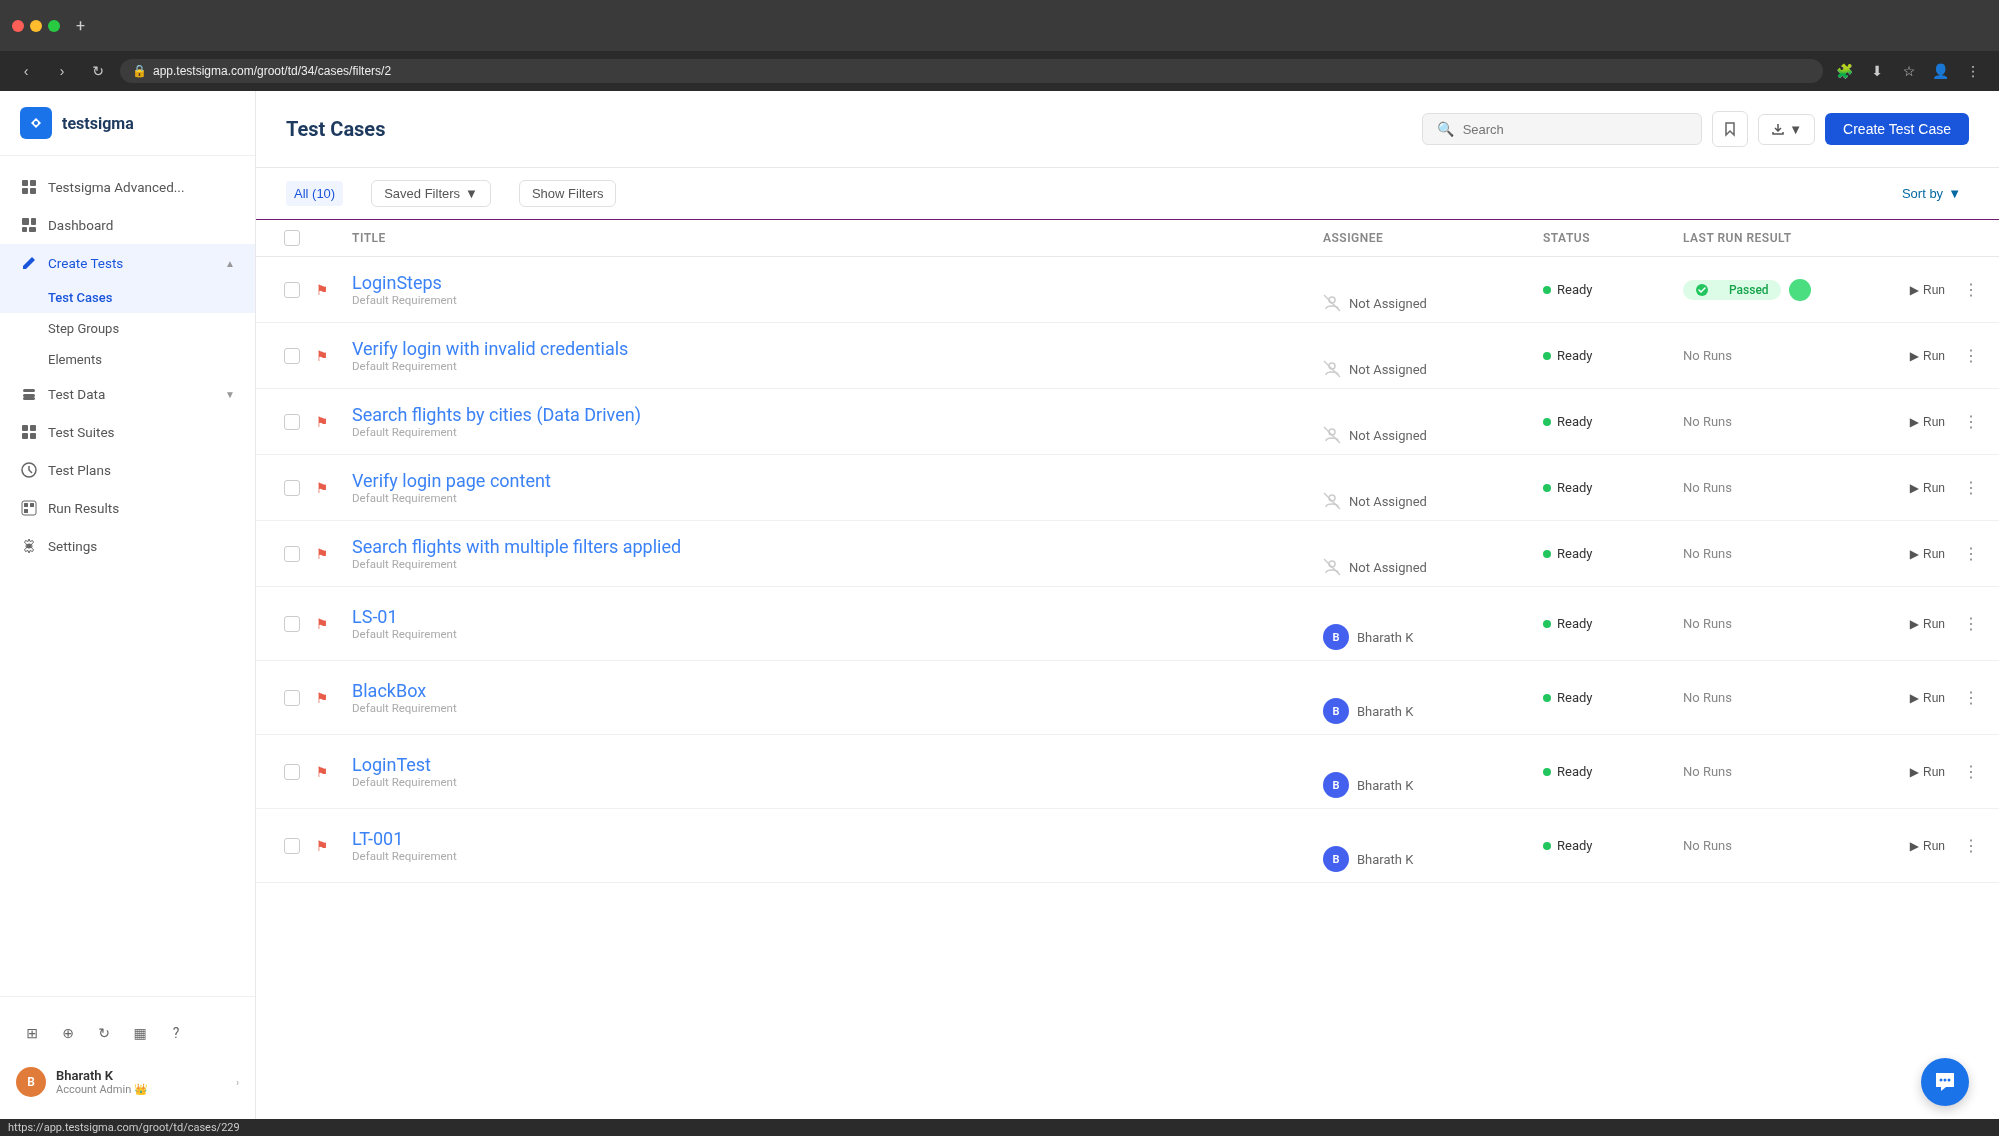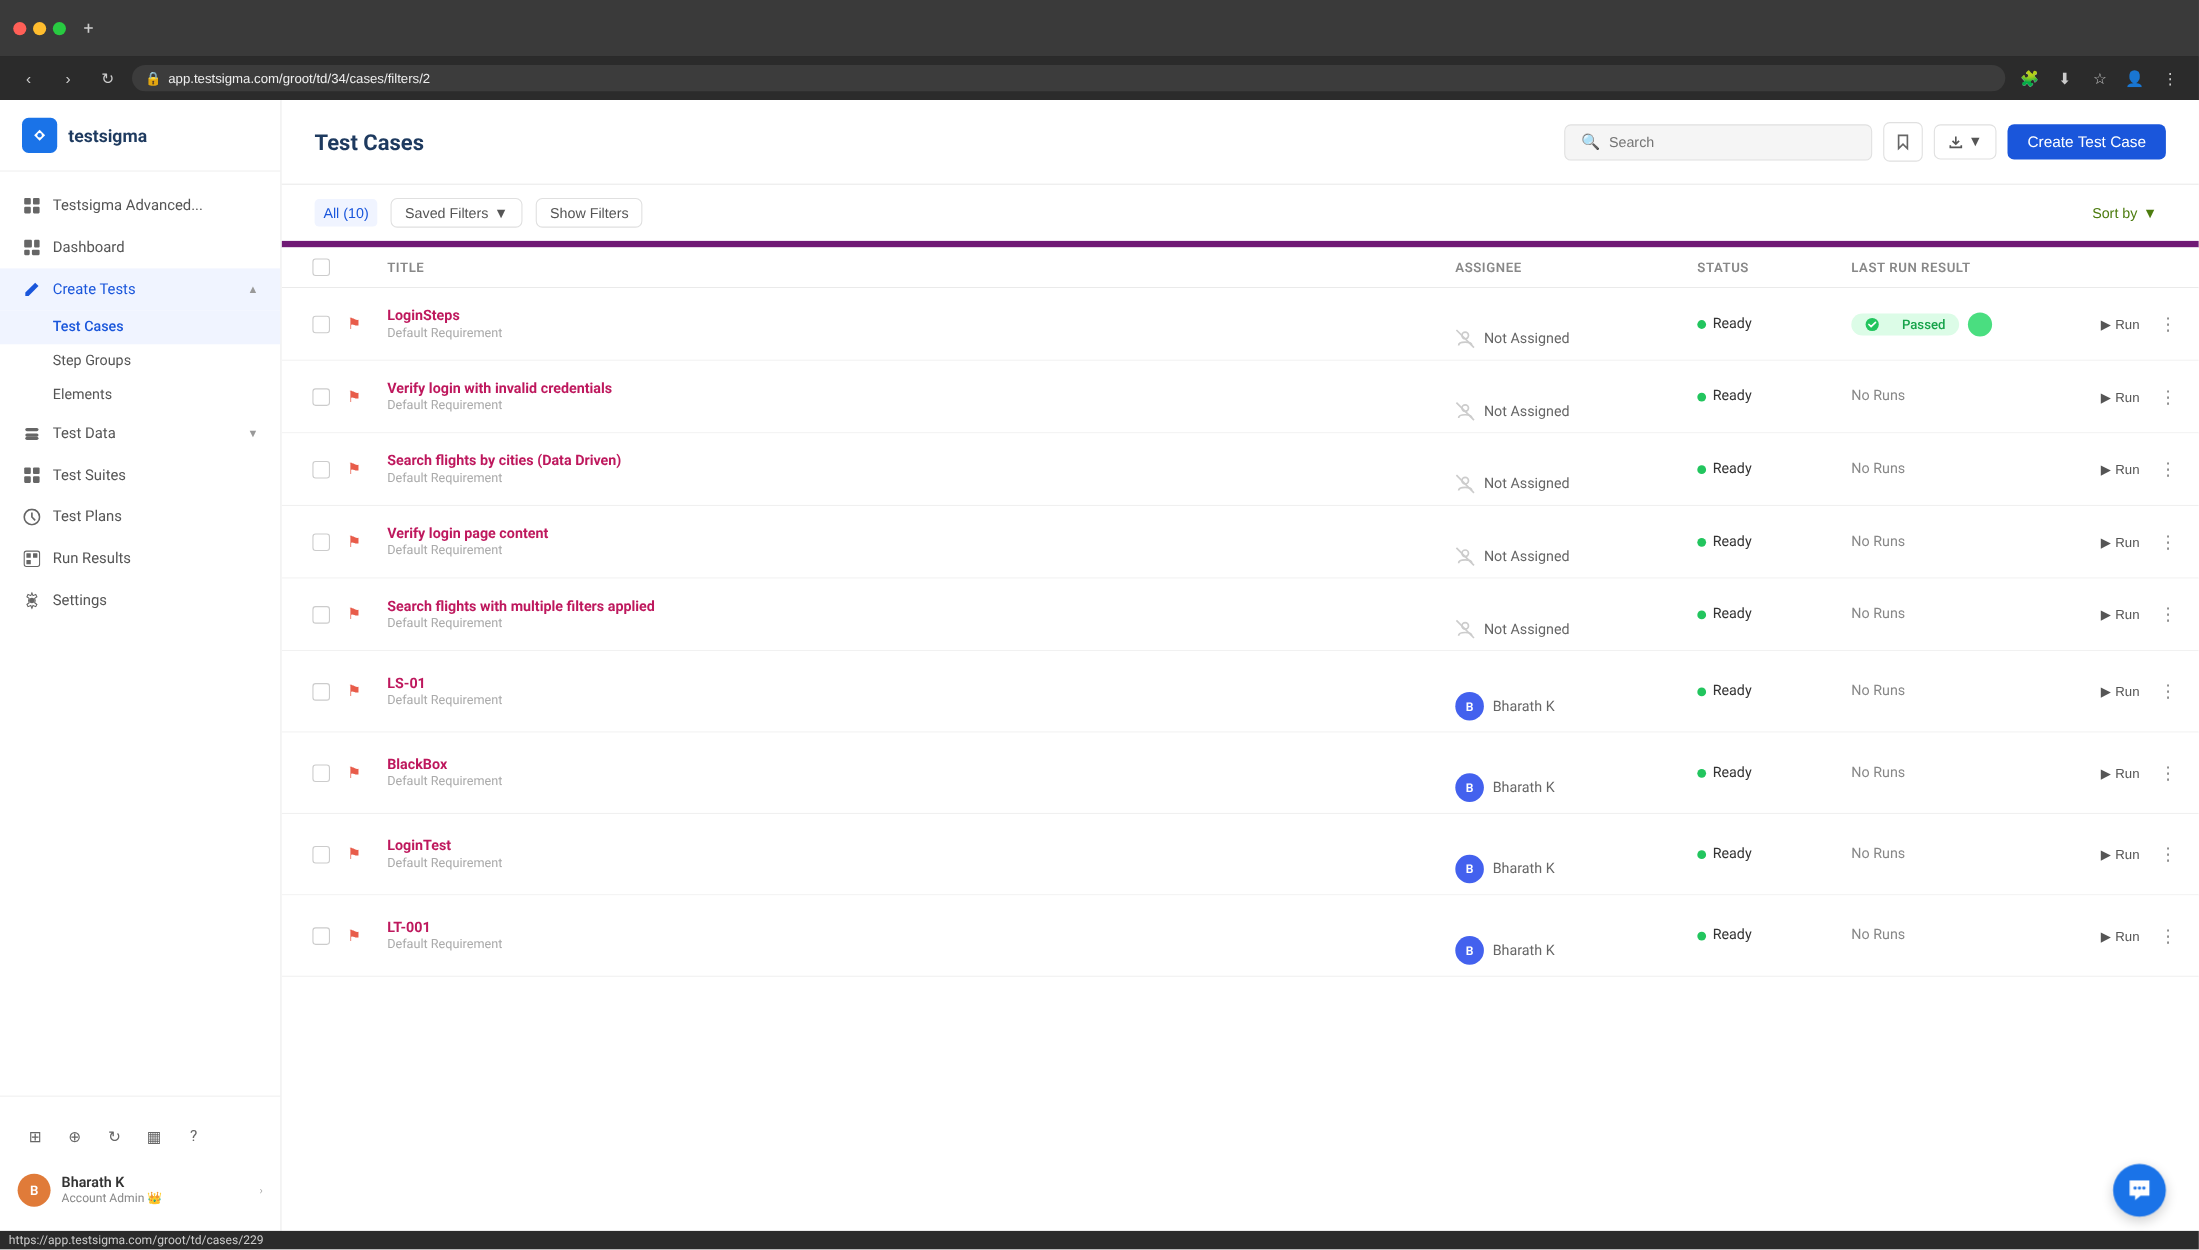"All (10)" .filter-bar { border-bottom: 6px solid #701a75 -> 1px solid #701a75; gap: 12px -> 28px }
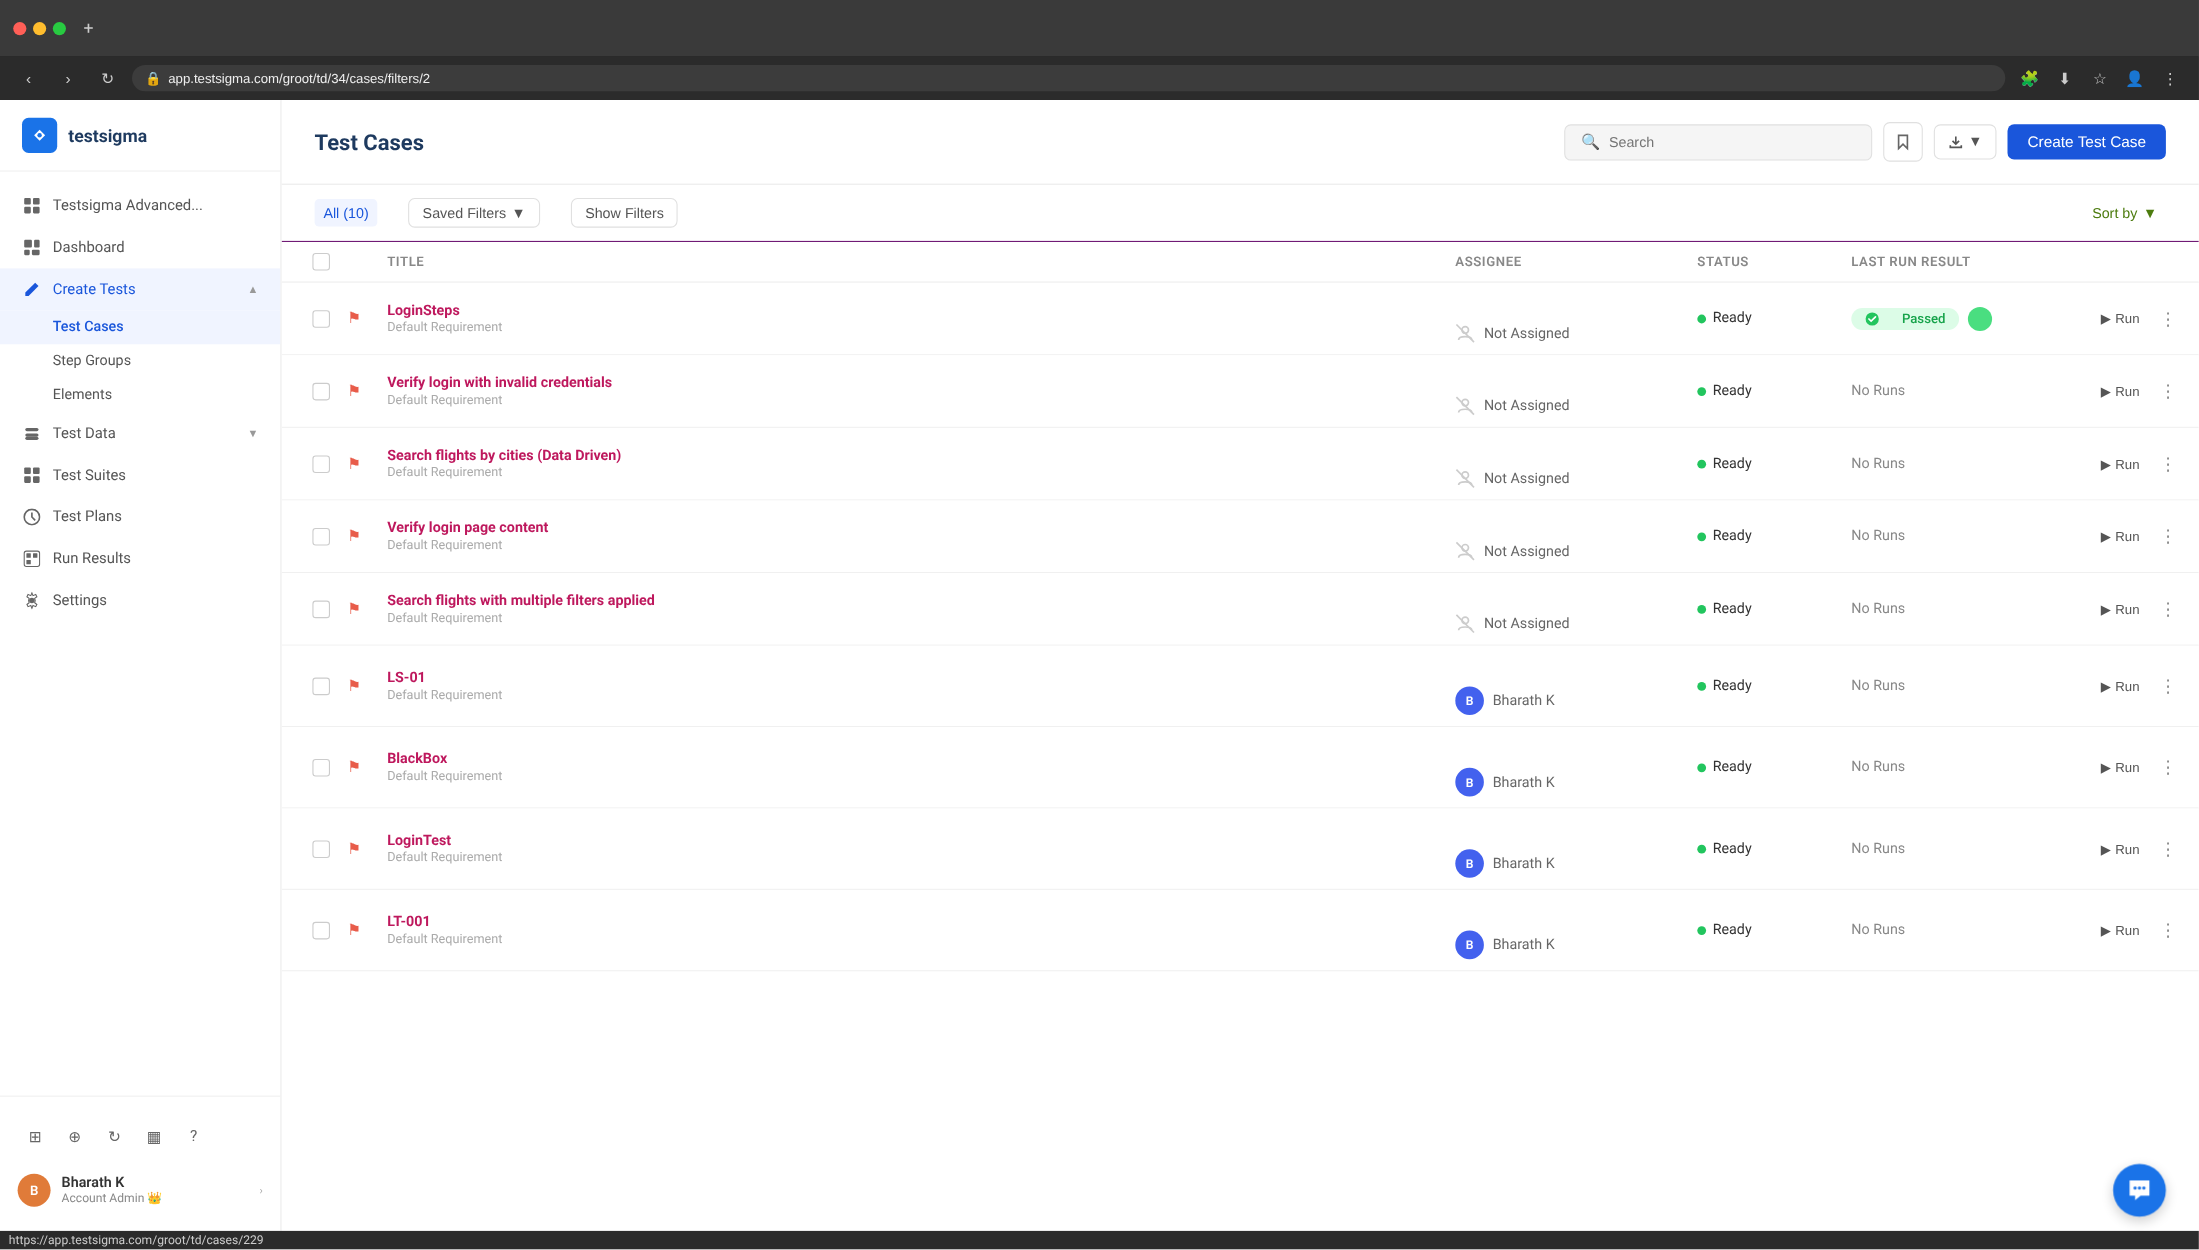"Sort by" .sort-btn { color: #4d7c0f -> #0369a1 }
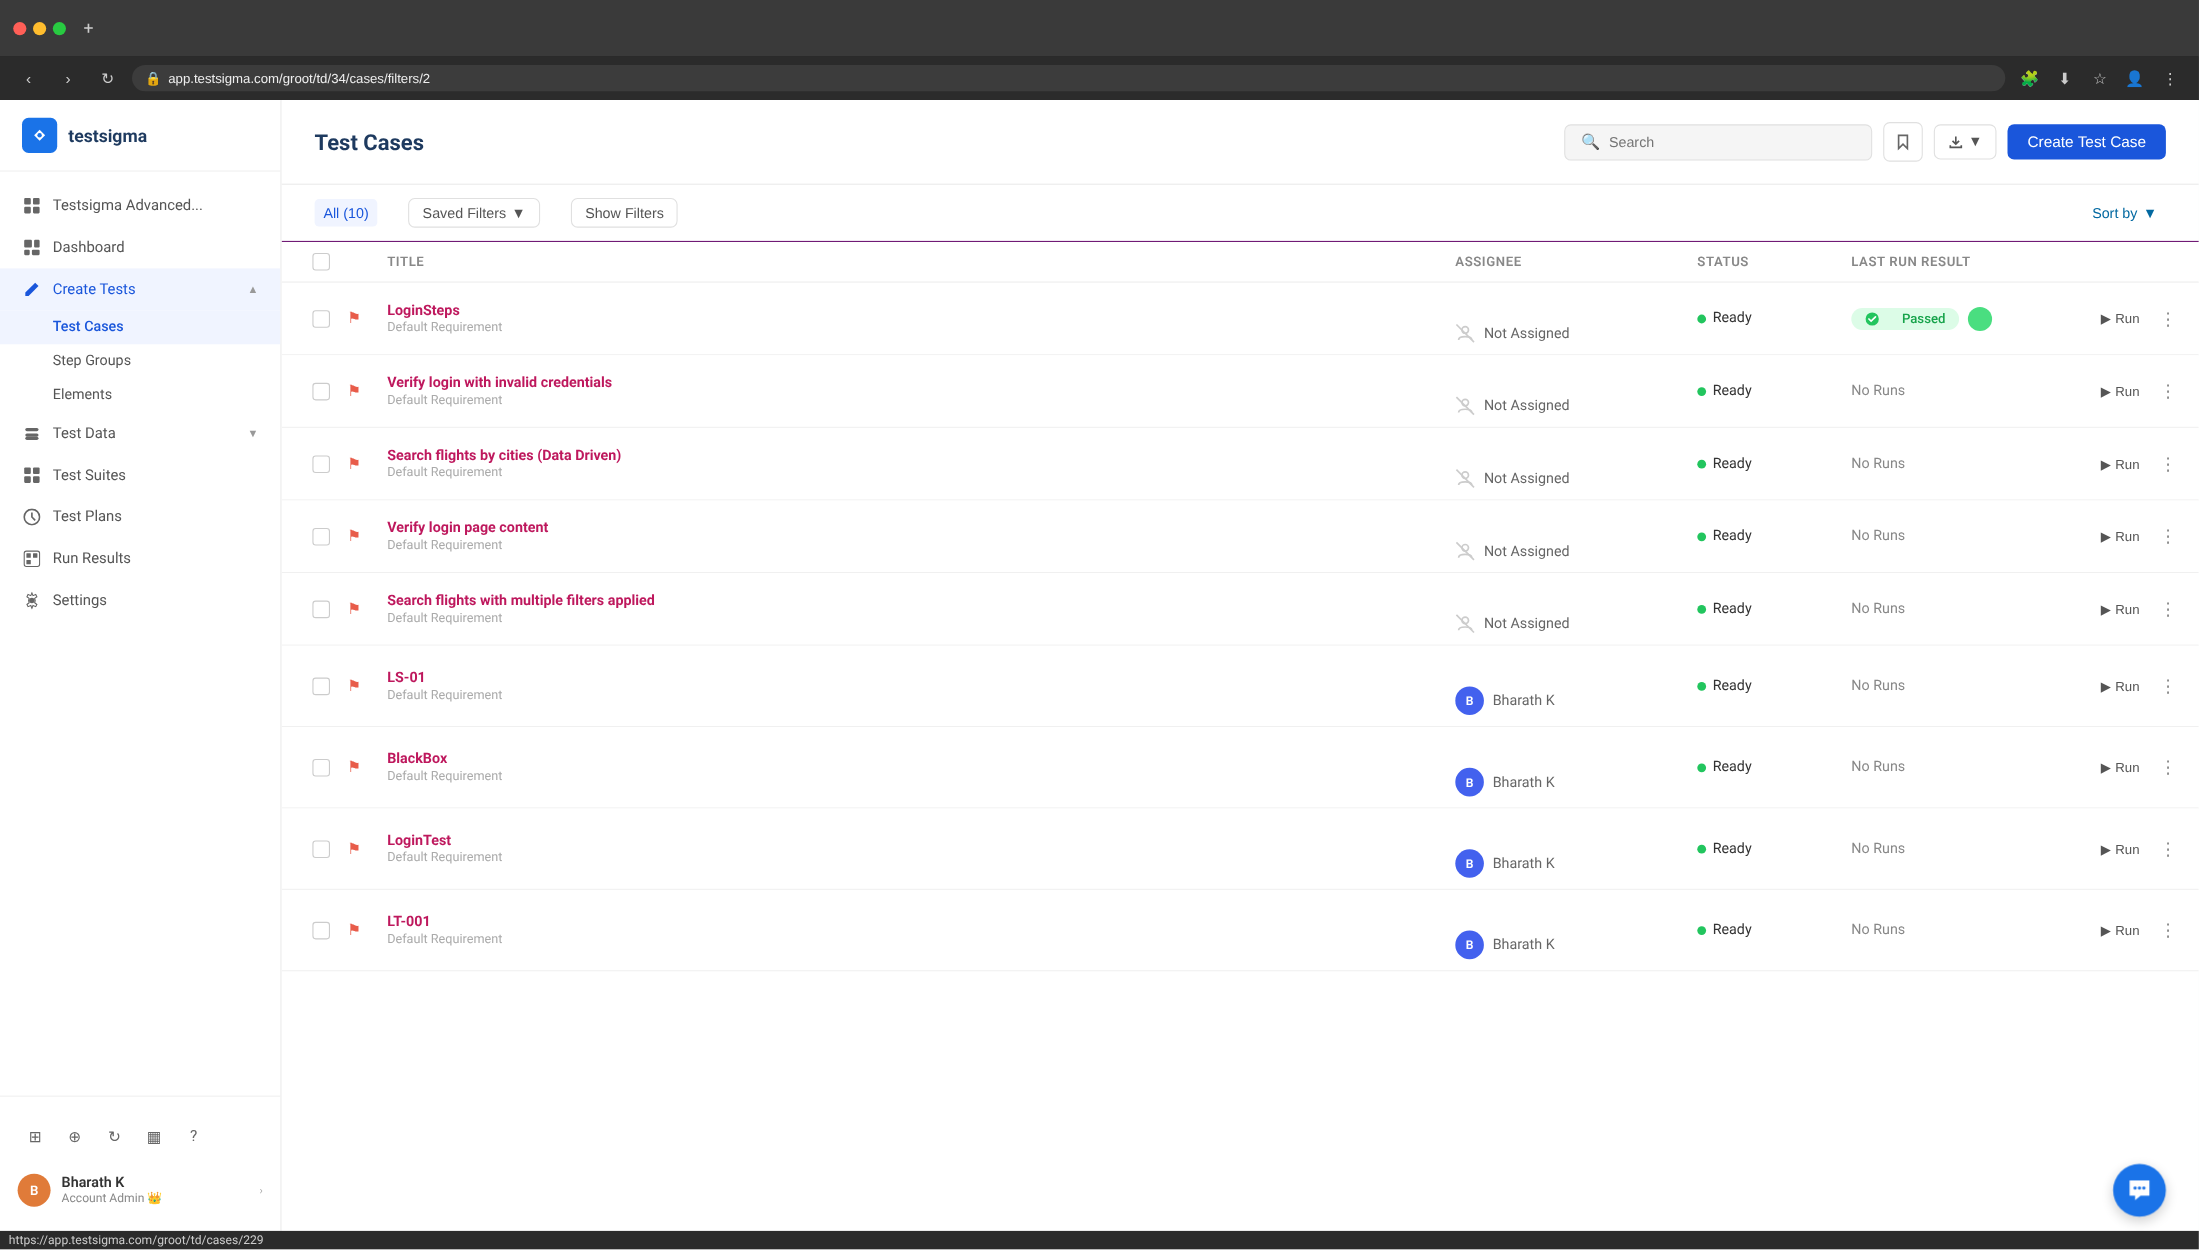"LoginSteps" .test-name { color: #be185d -> #3b82f6; font-size: 13px -> 18px; font-weight: 700 -> 400 }
